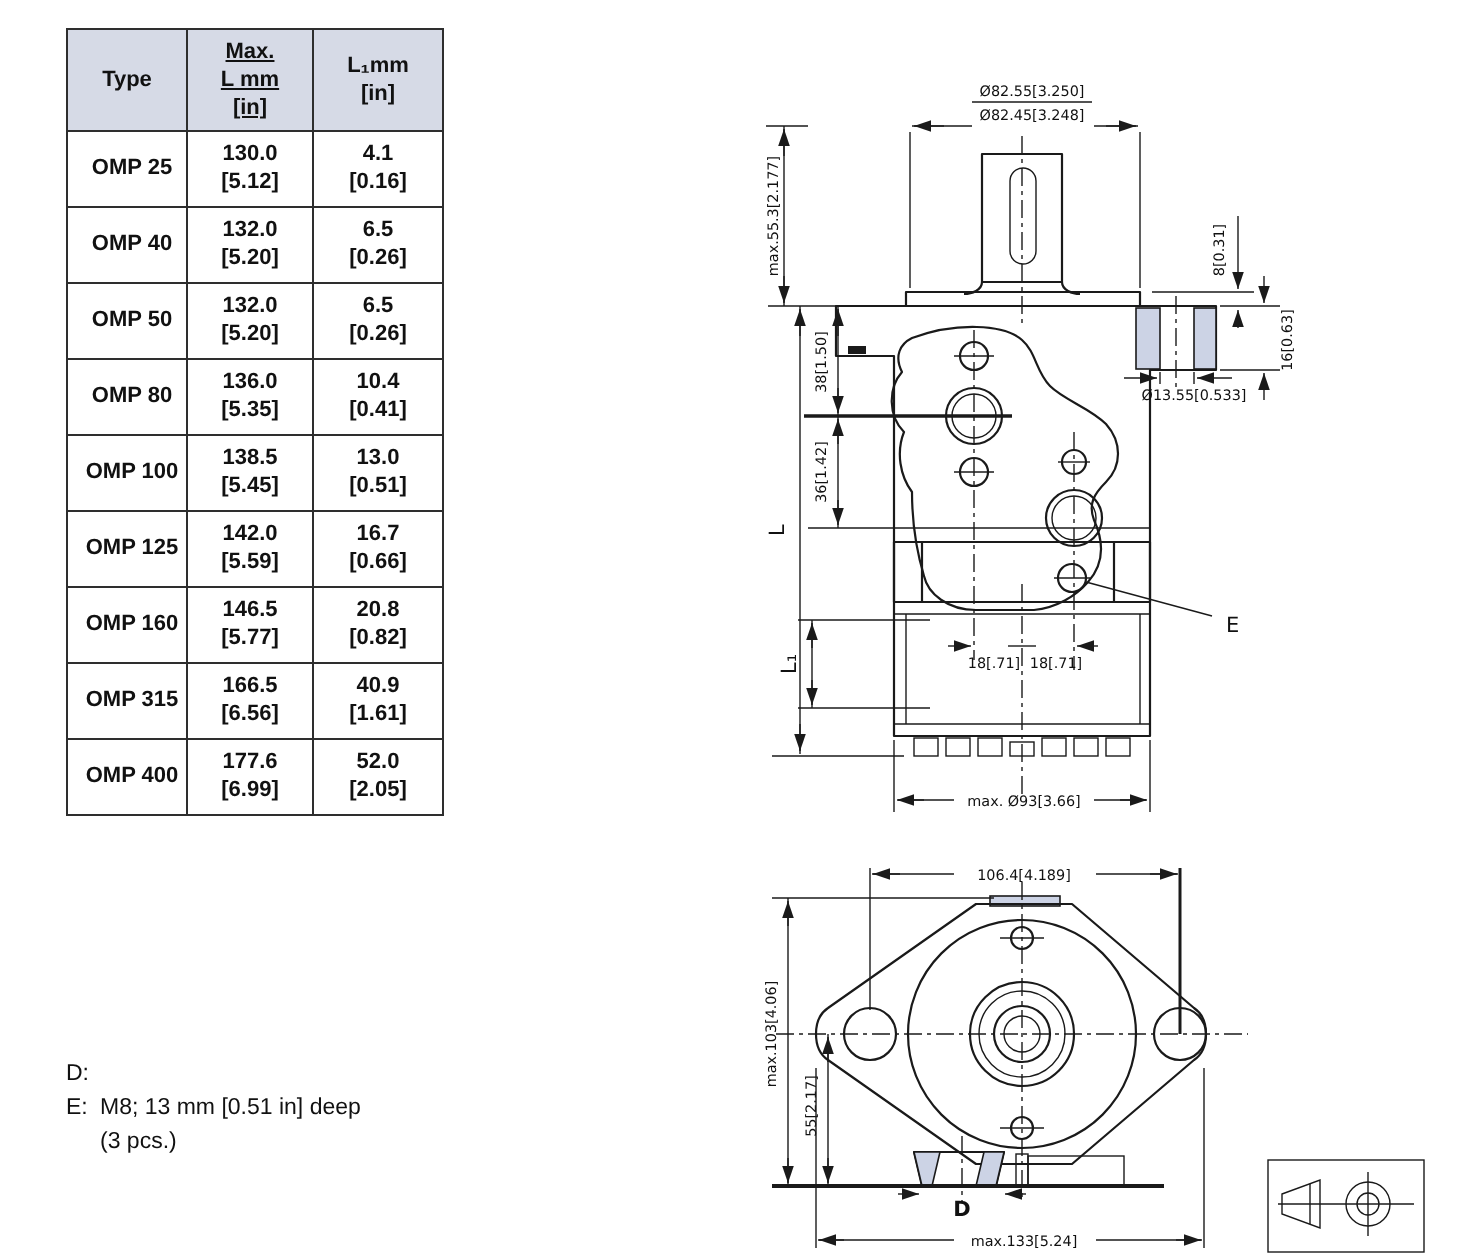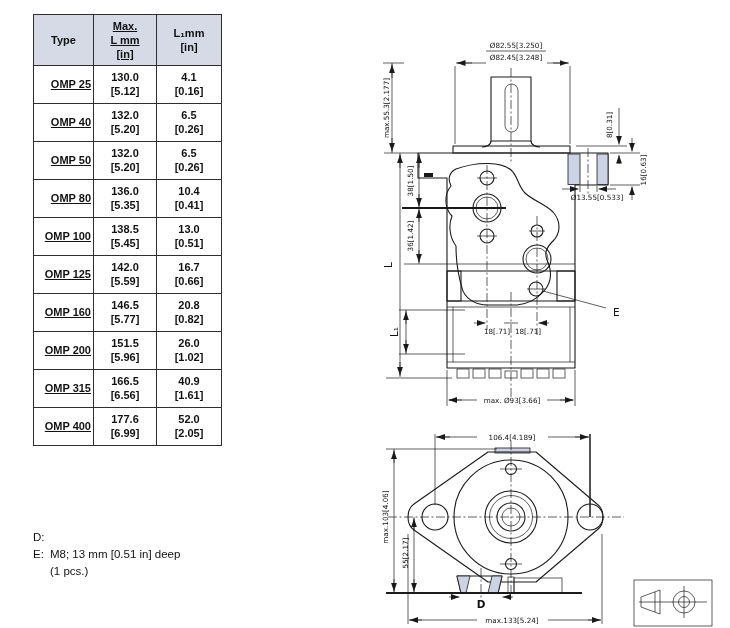"OMP 25" .dim-table td.t { text-align: right -> center; text-decoration: underline -> none }
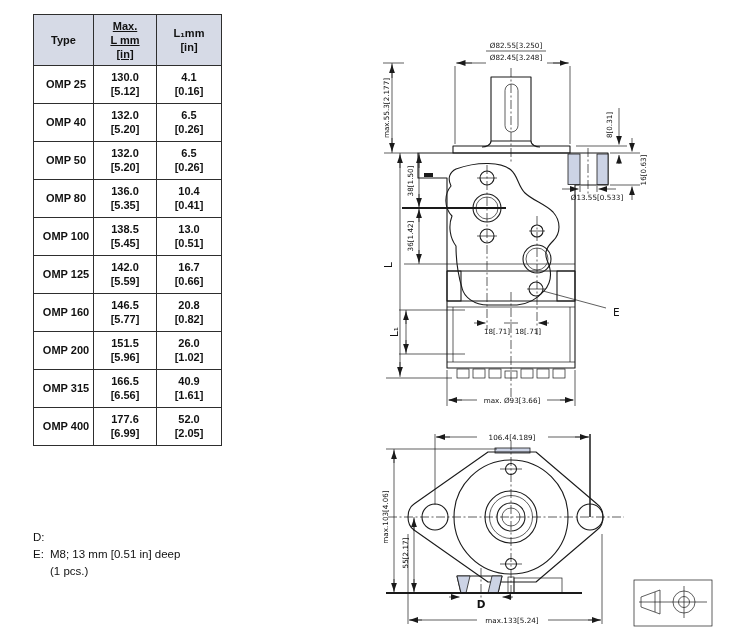"OMP 200" tr { html: <tr> <td>OMP 200</td> <td>151.5 [5.96]</td> <td>26.0 [1.02]</td> </tr> -> none }
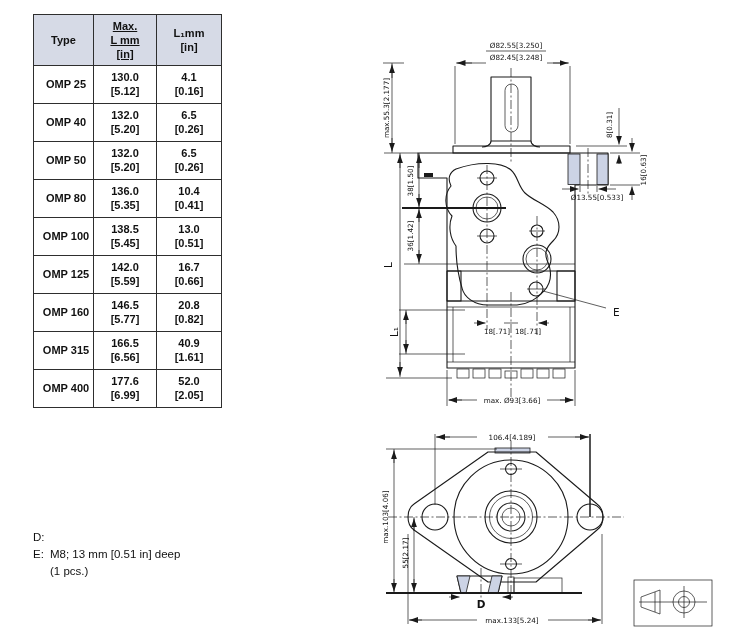"(1 pcs.)" span { text: 1 -> 3 }
